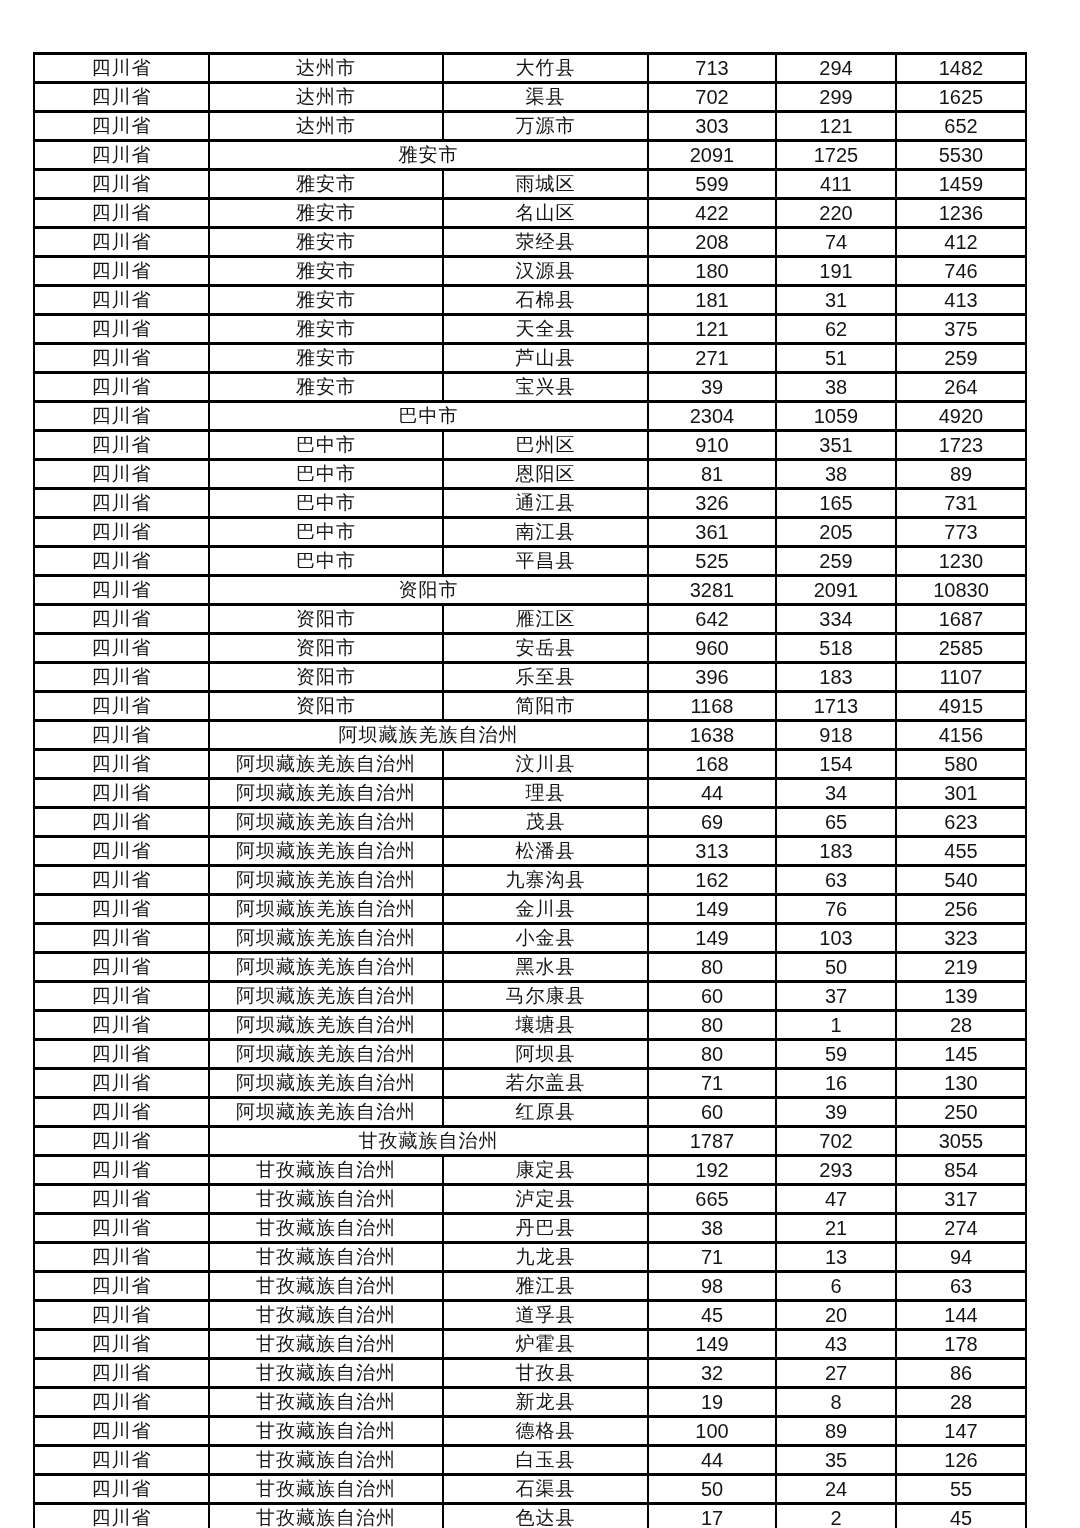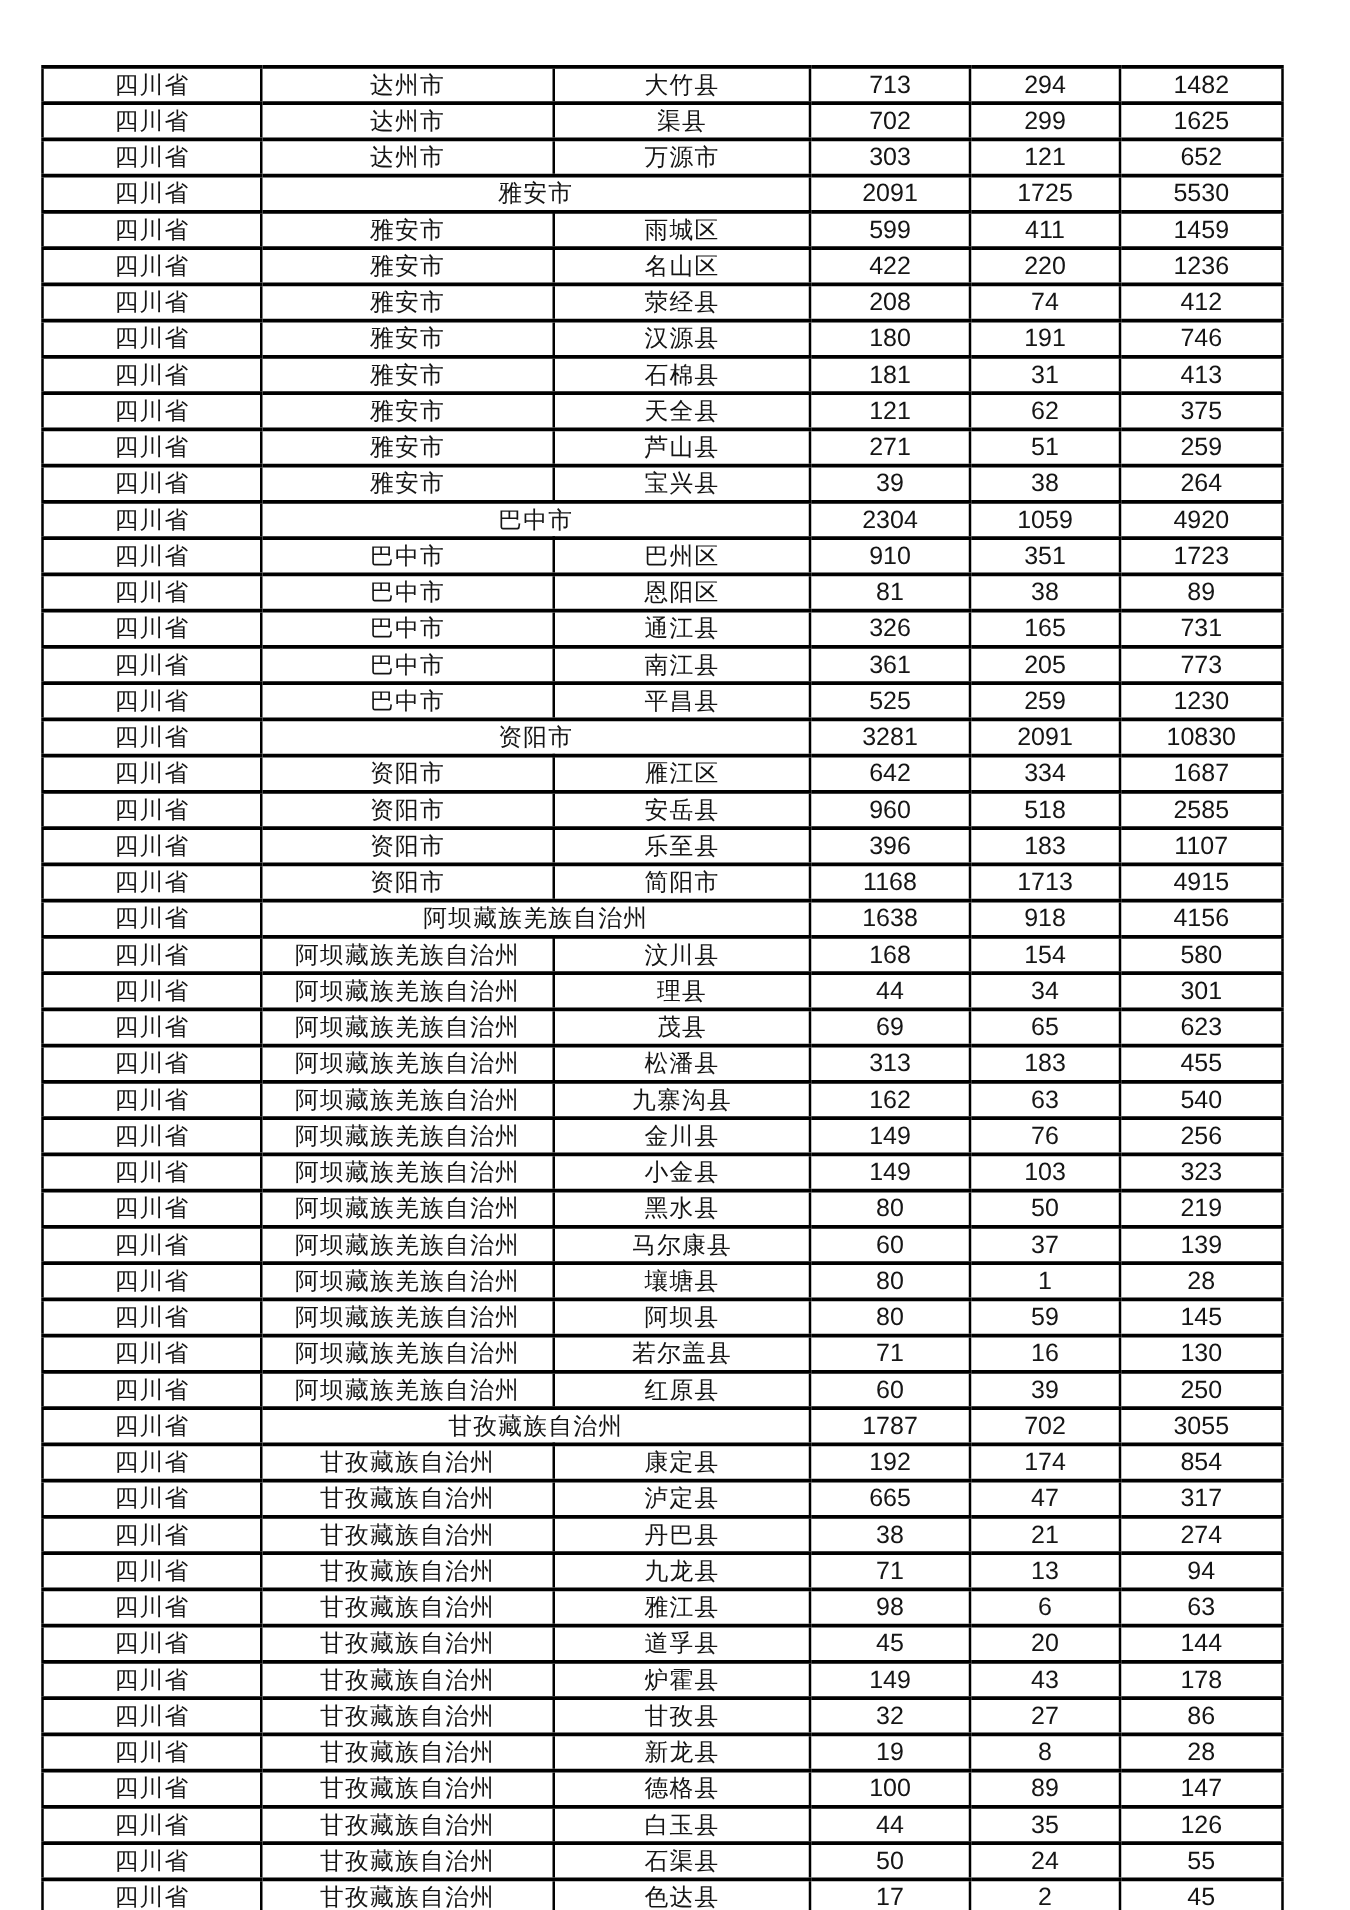"174" td.num { text: 174 -> 293 }
